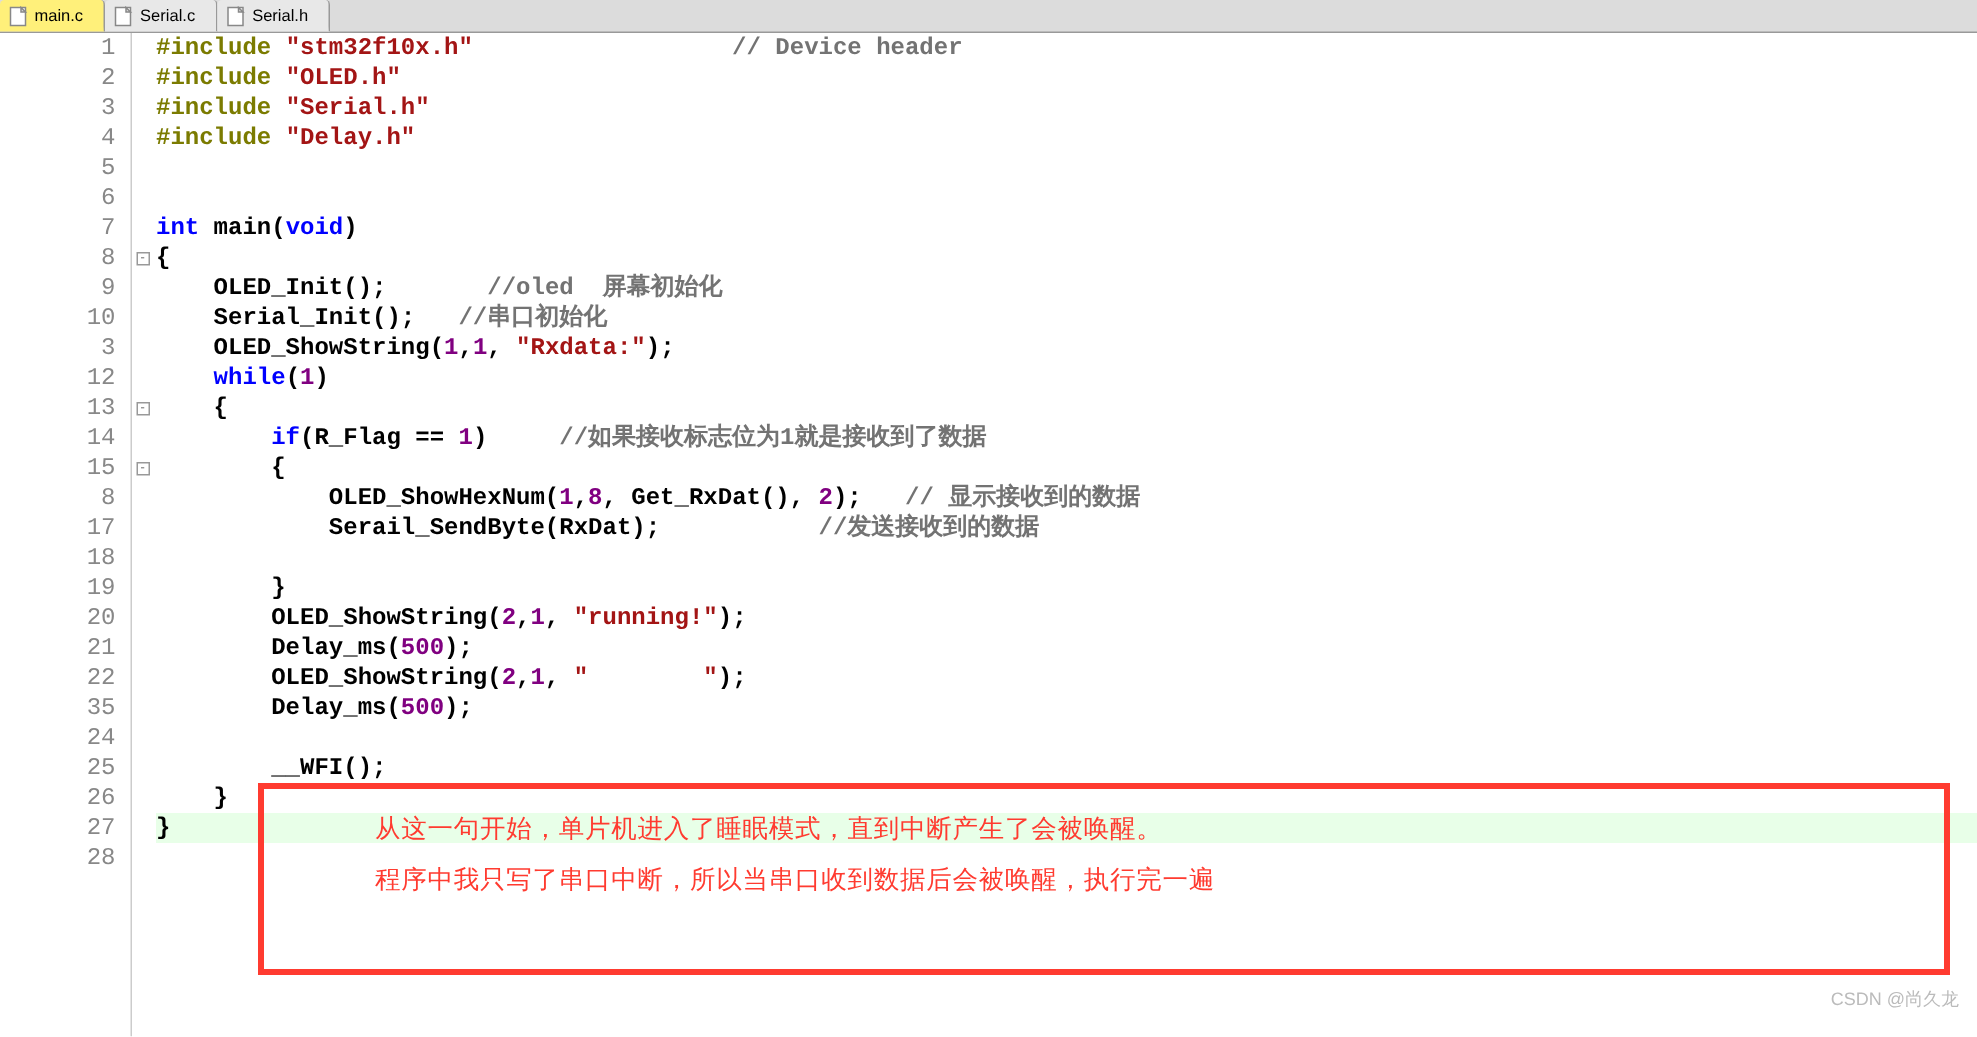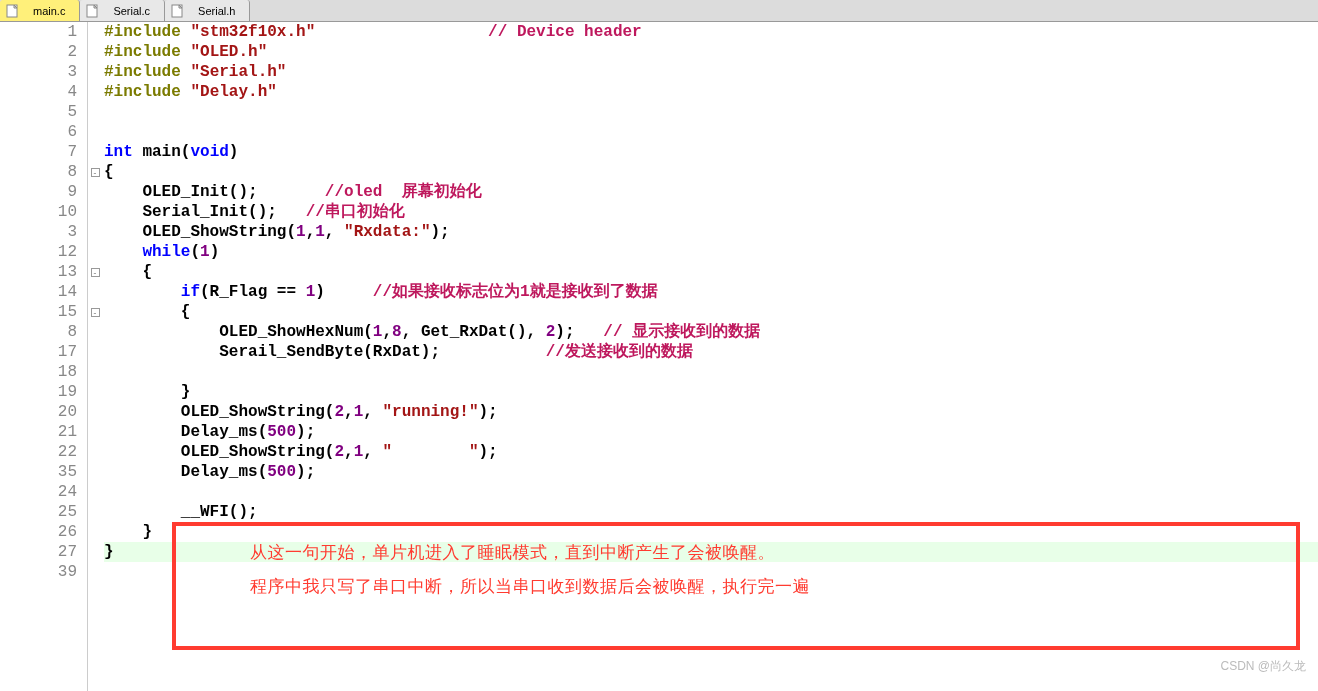"main.c" .tab { gap: 14px -> 4px }
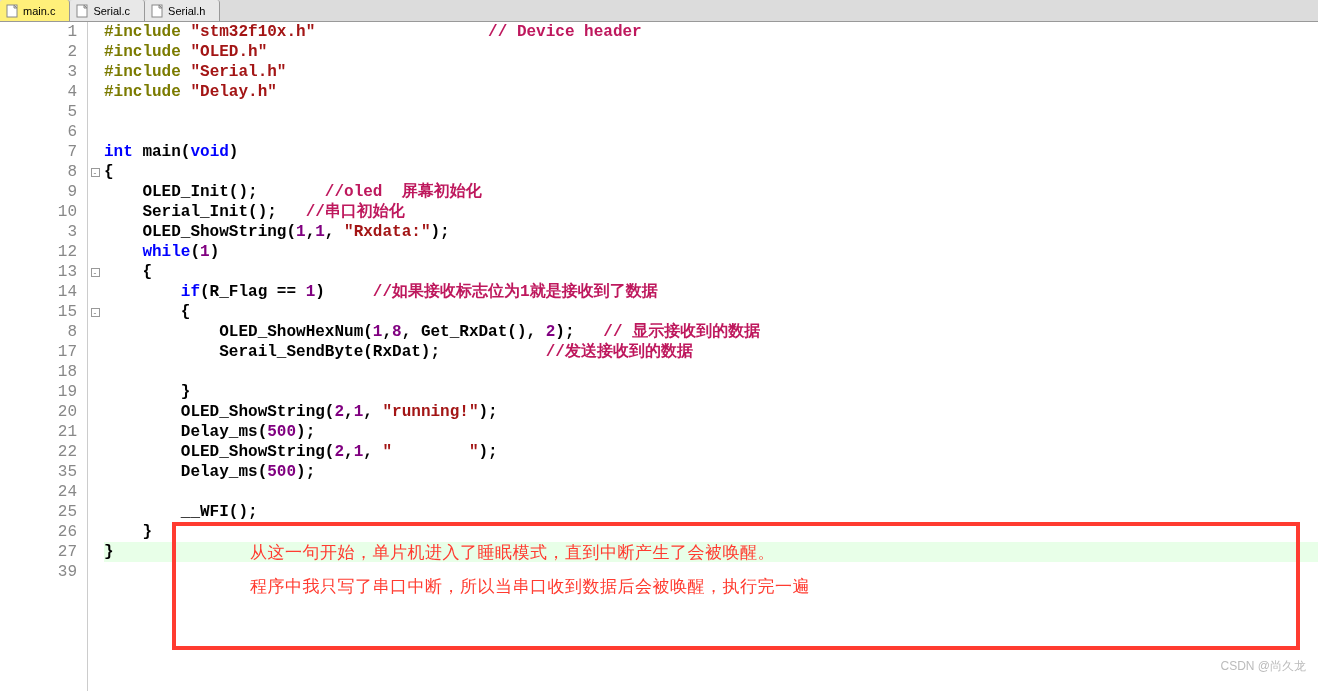"// Device header" .kw-cmt { color: #be185d -> #737373 }
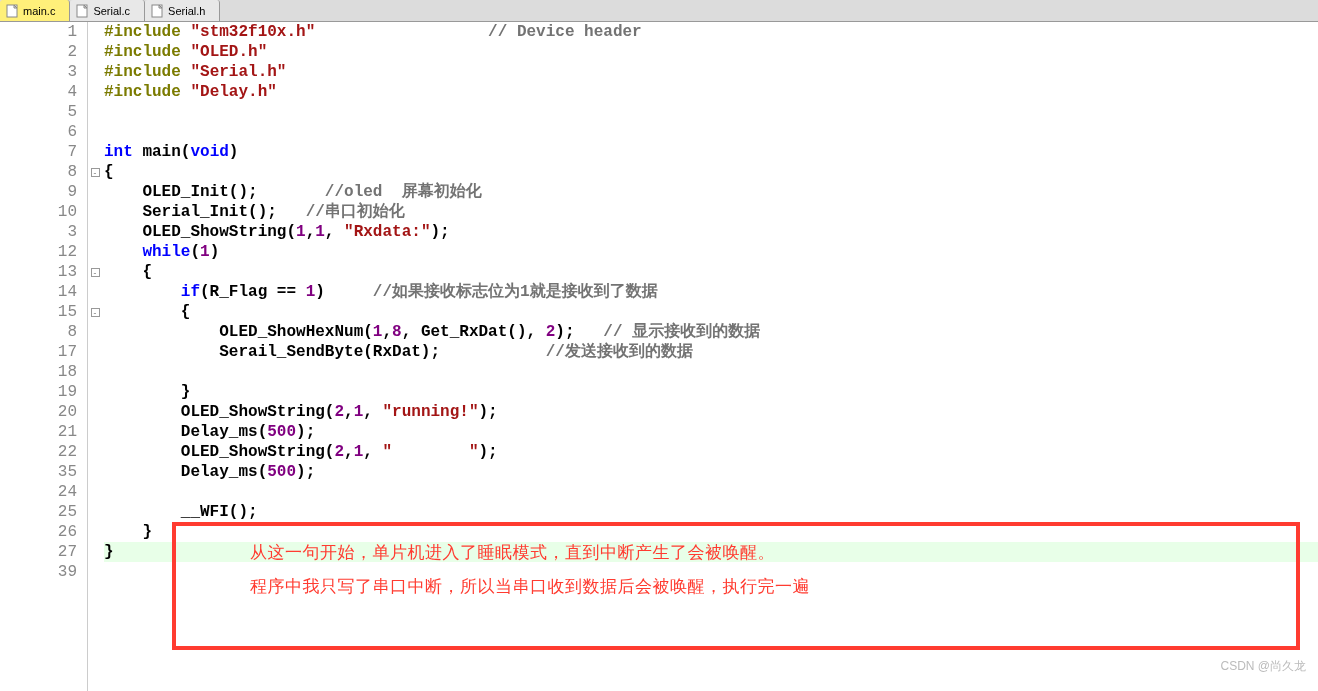"39" div.ln { text: 39 -> 28 }
